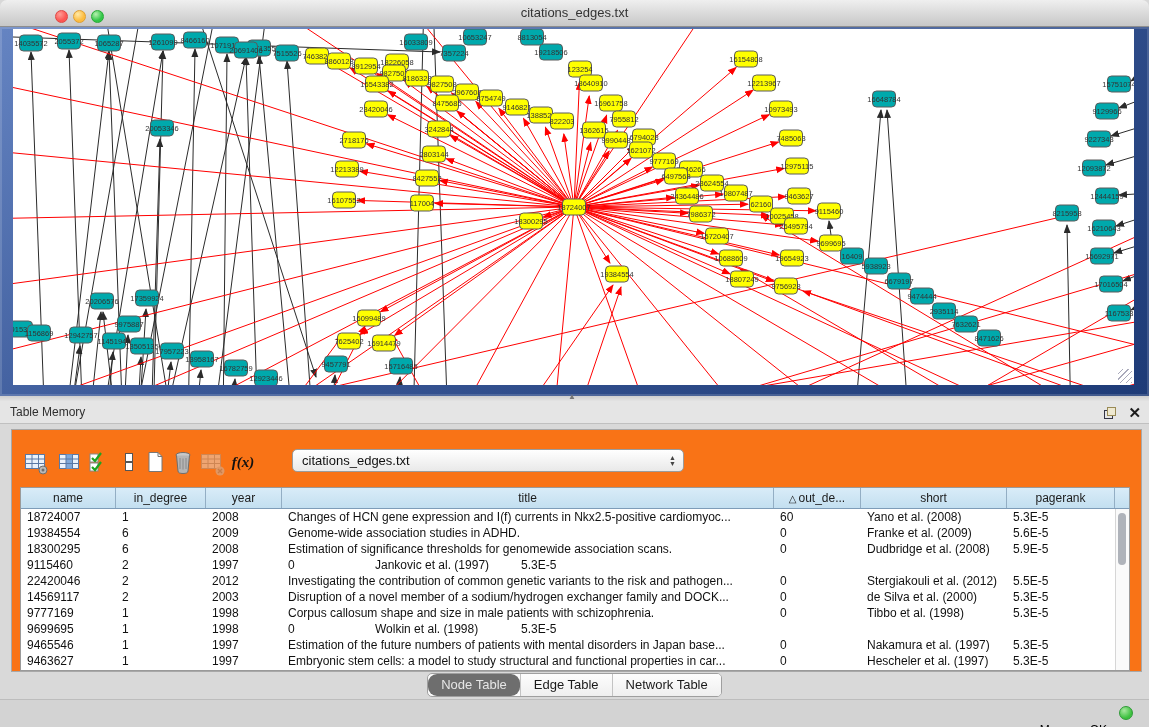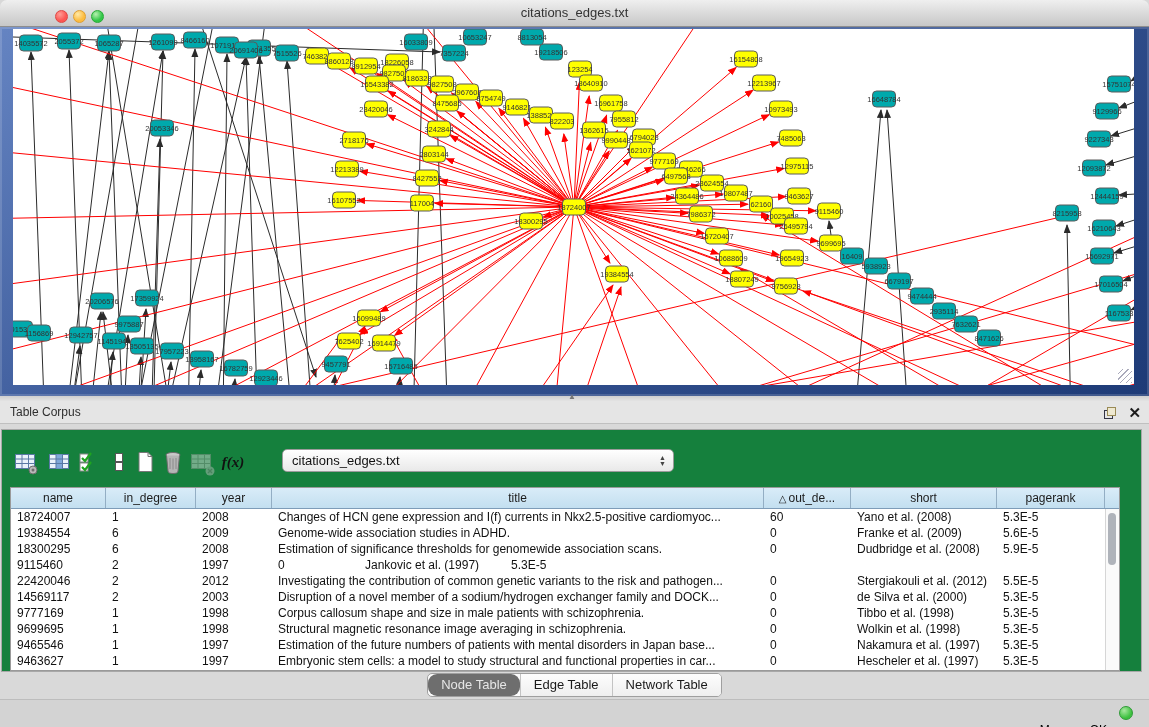"Table Corpus" span { text: Corpus -> Memory }
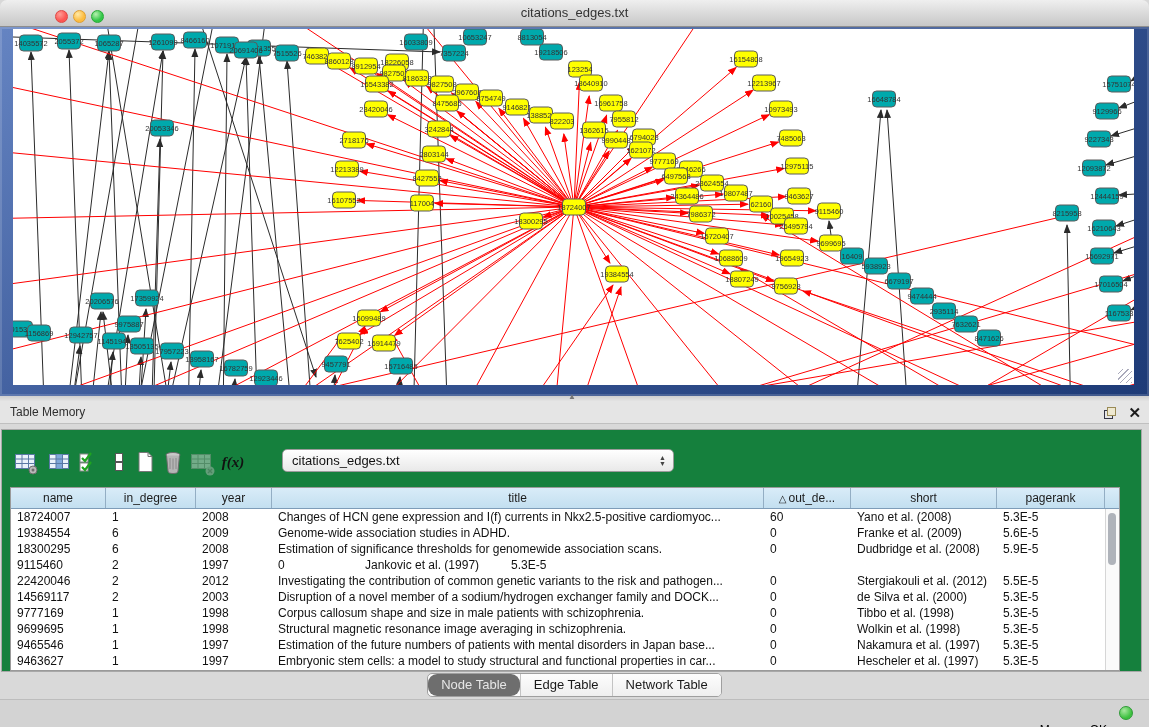"f(x)" .pbody { background: #15803d -> #f97316; left: 1px -> 11px }
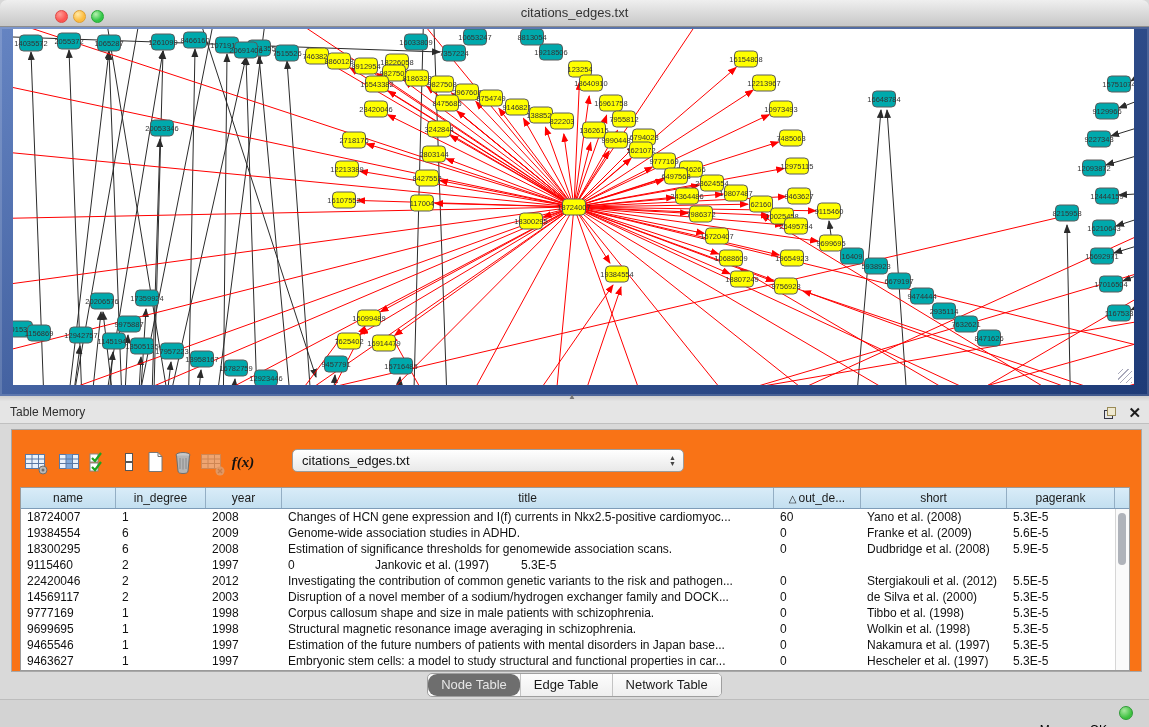"Structural magnetic resonance image" div.tcell { html: <div>Structural magnetic resonance image averaging in schizophrenia.</div> -> none }
